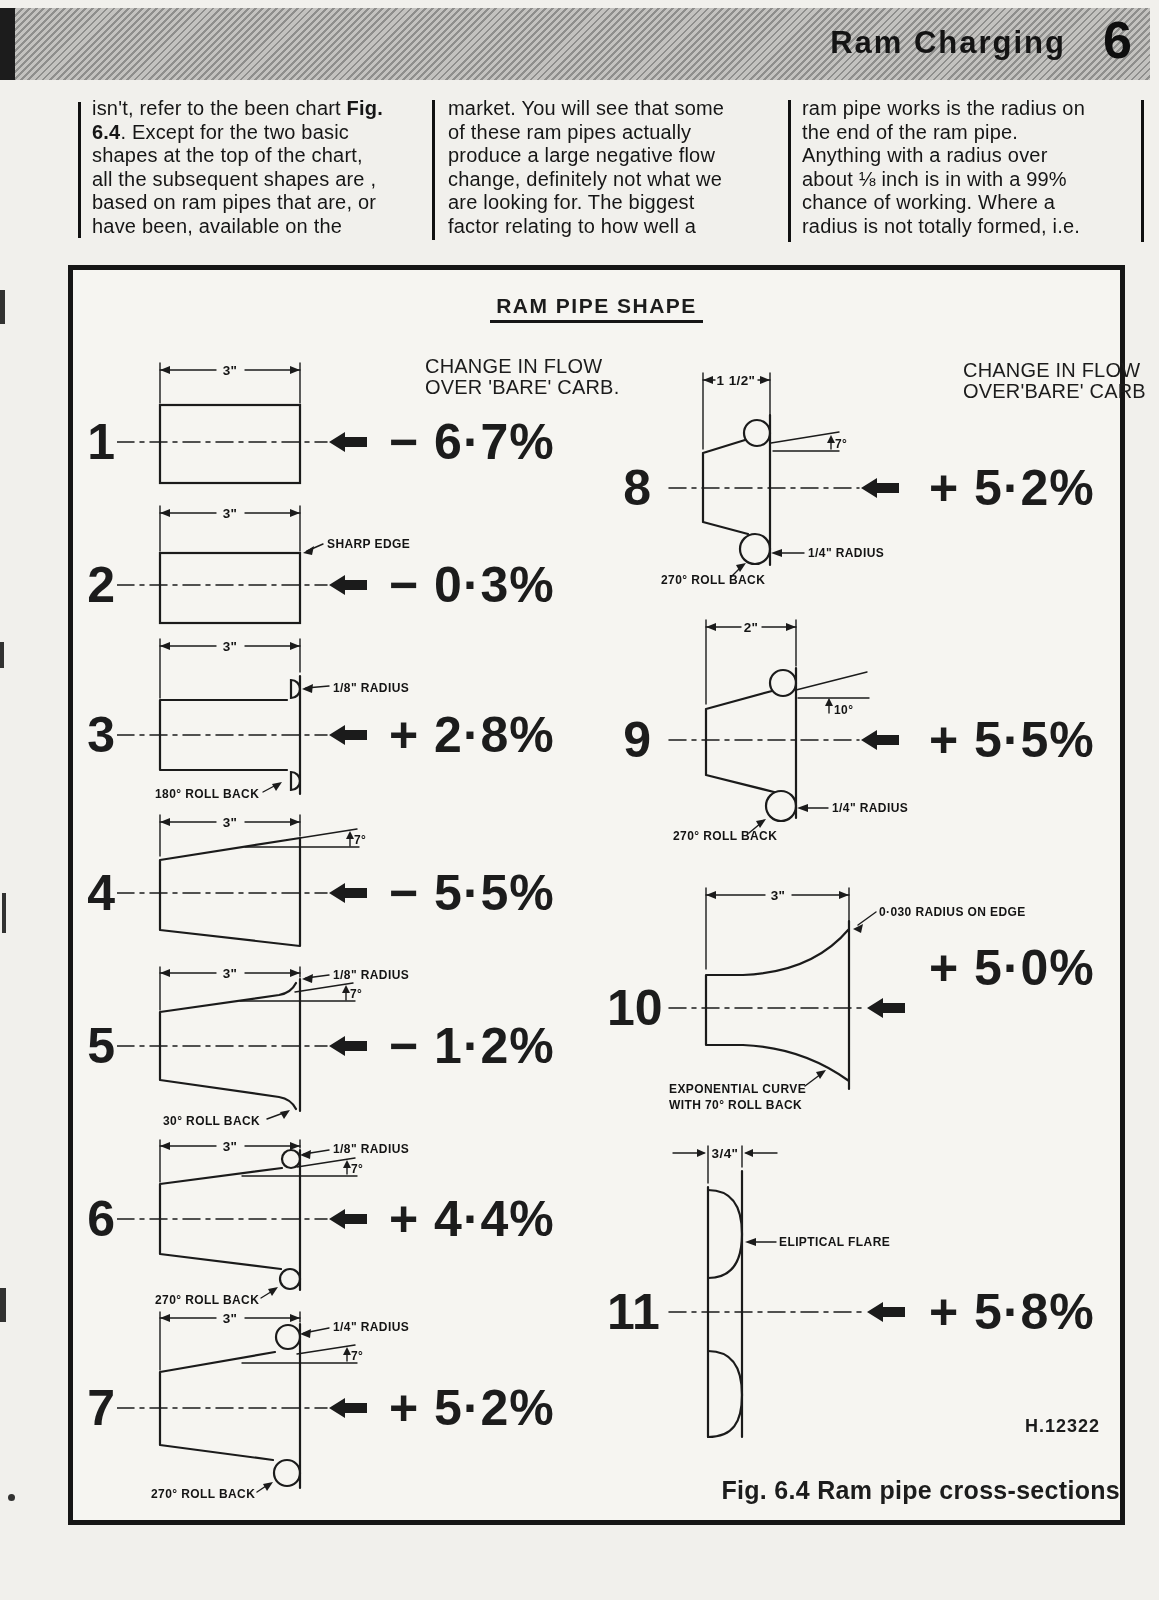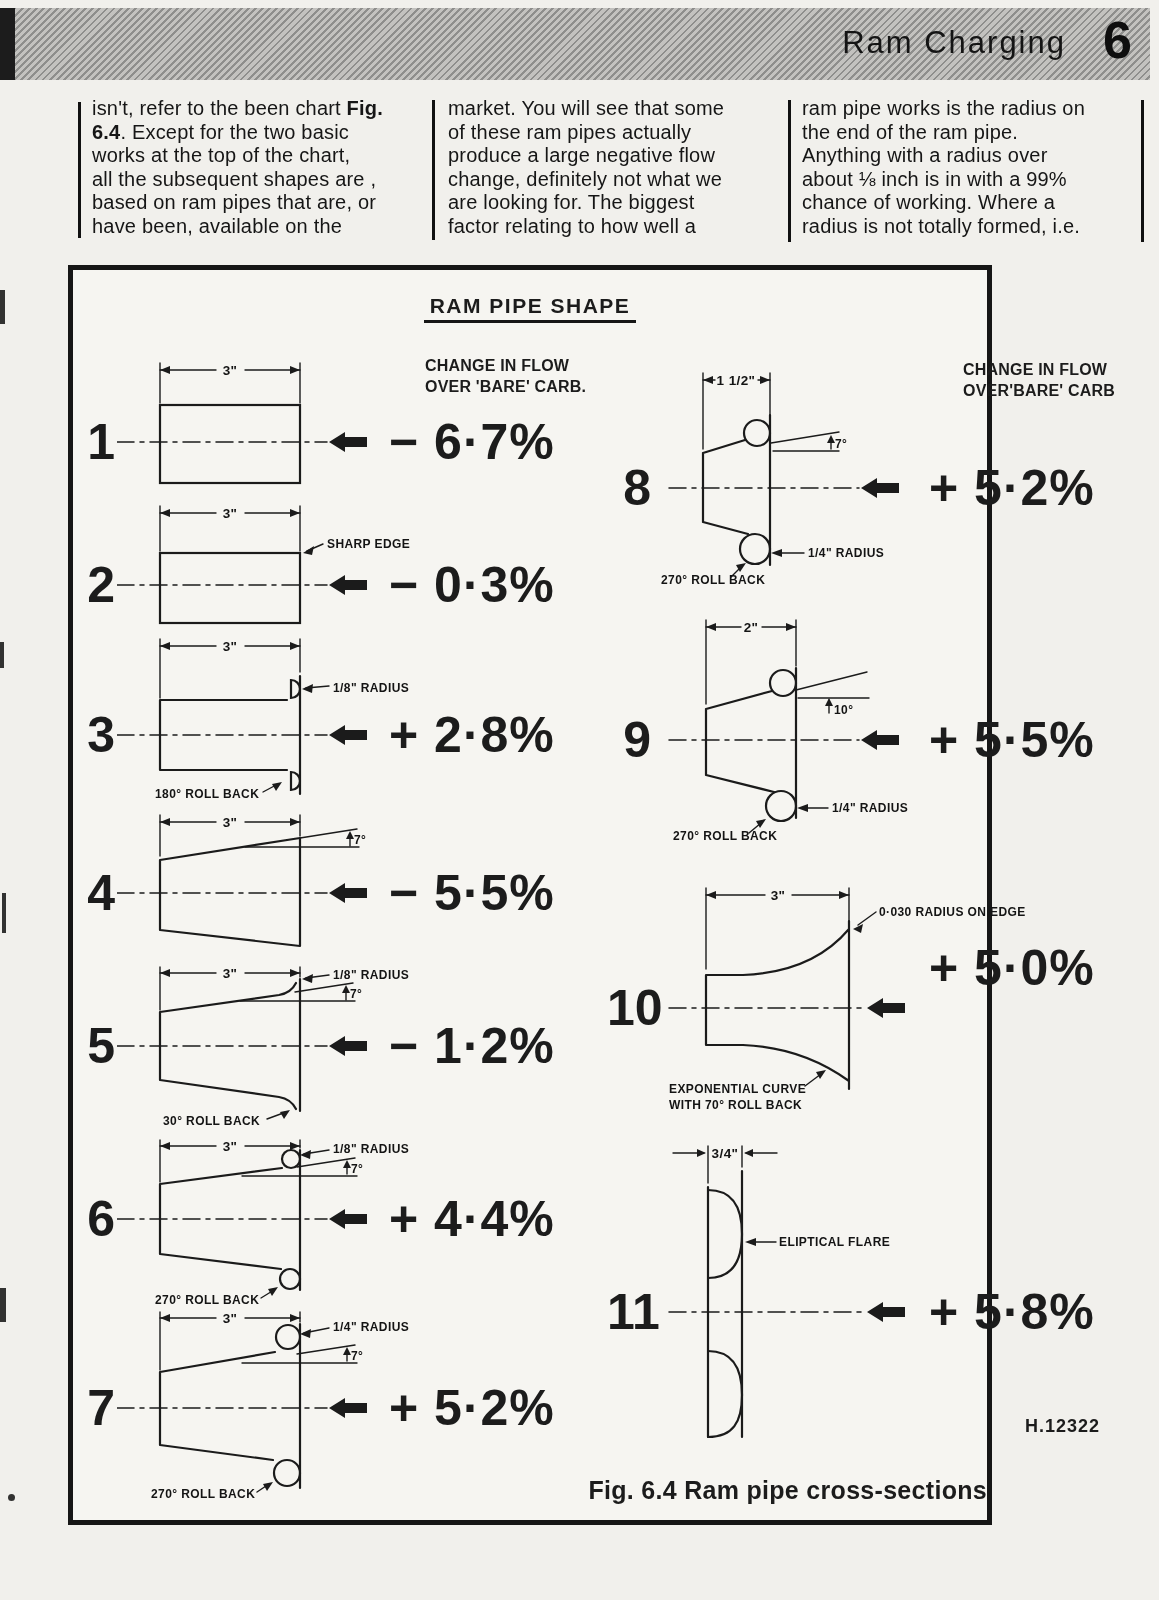"Ram Charging" .head-title { font-weight: normal -> bold }
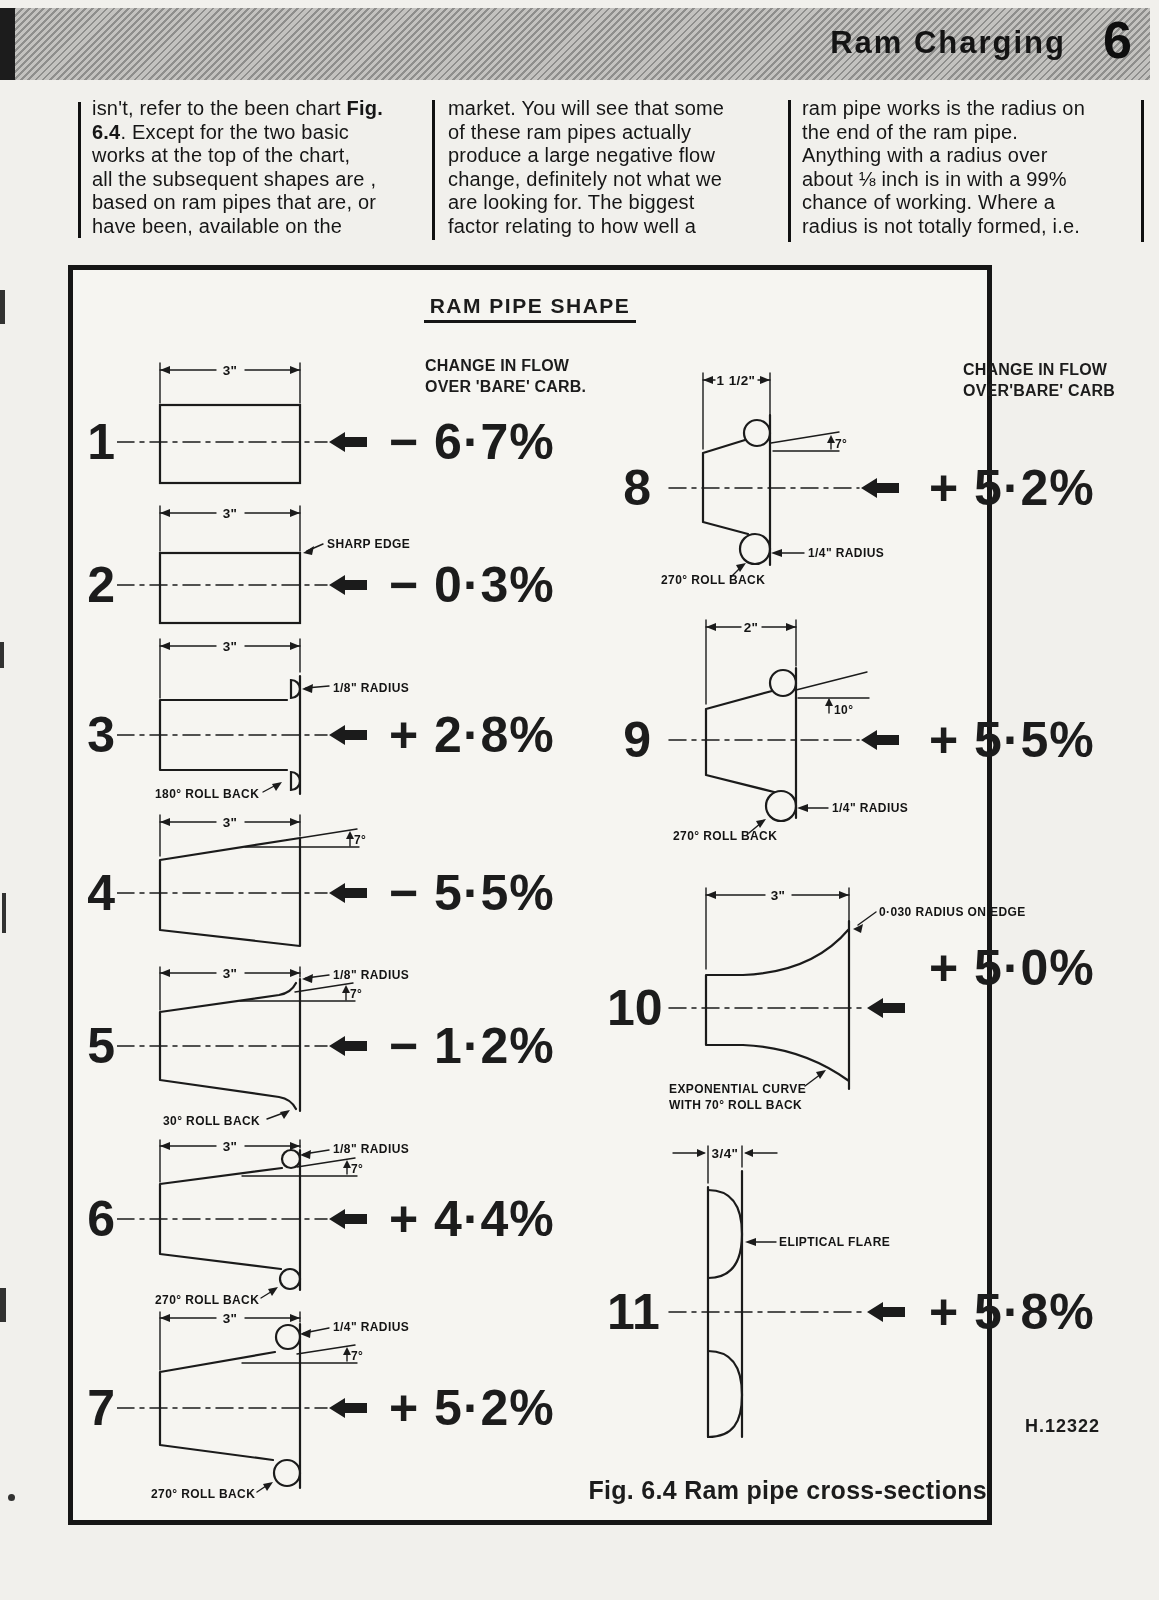"works at the top of" div { text: works -> shapes }
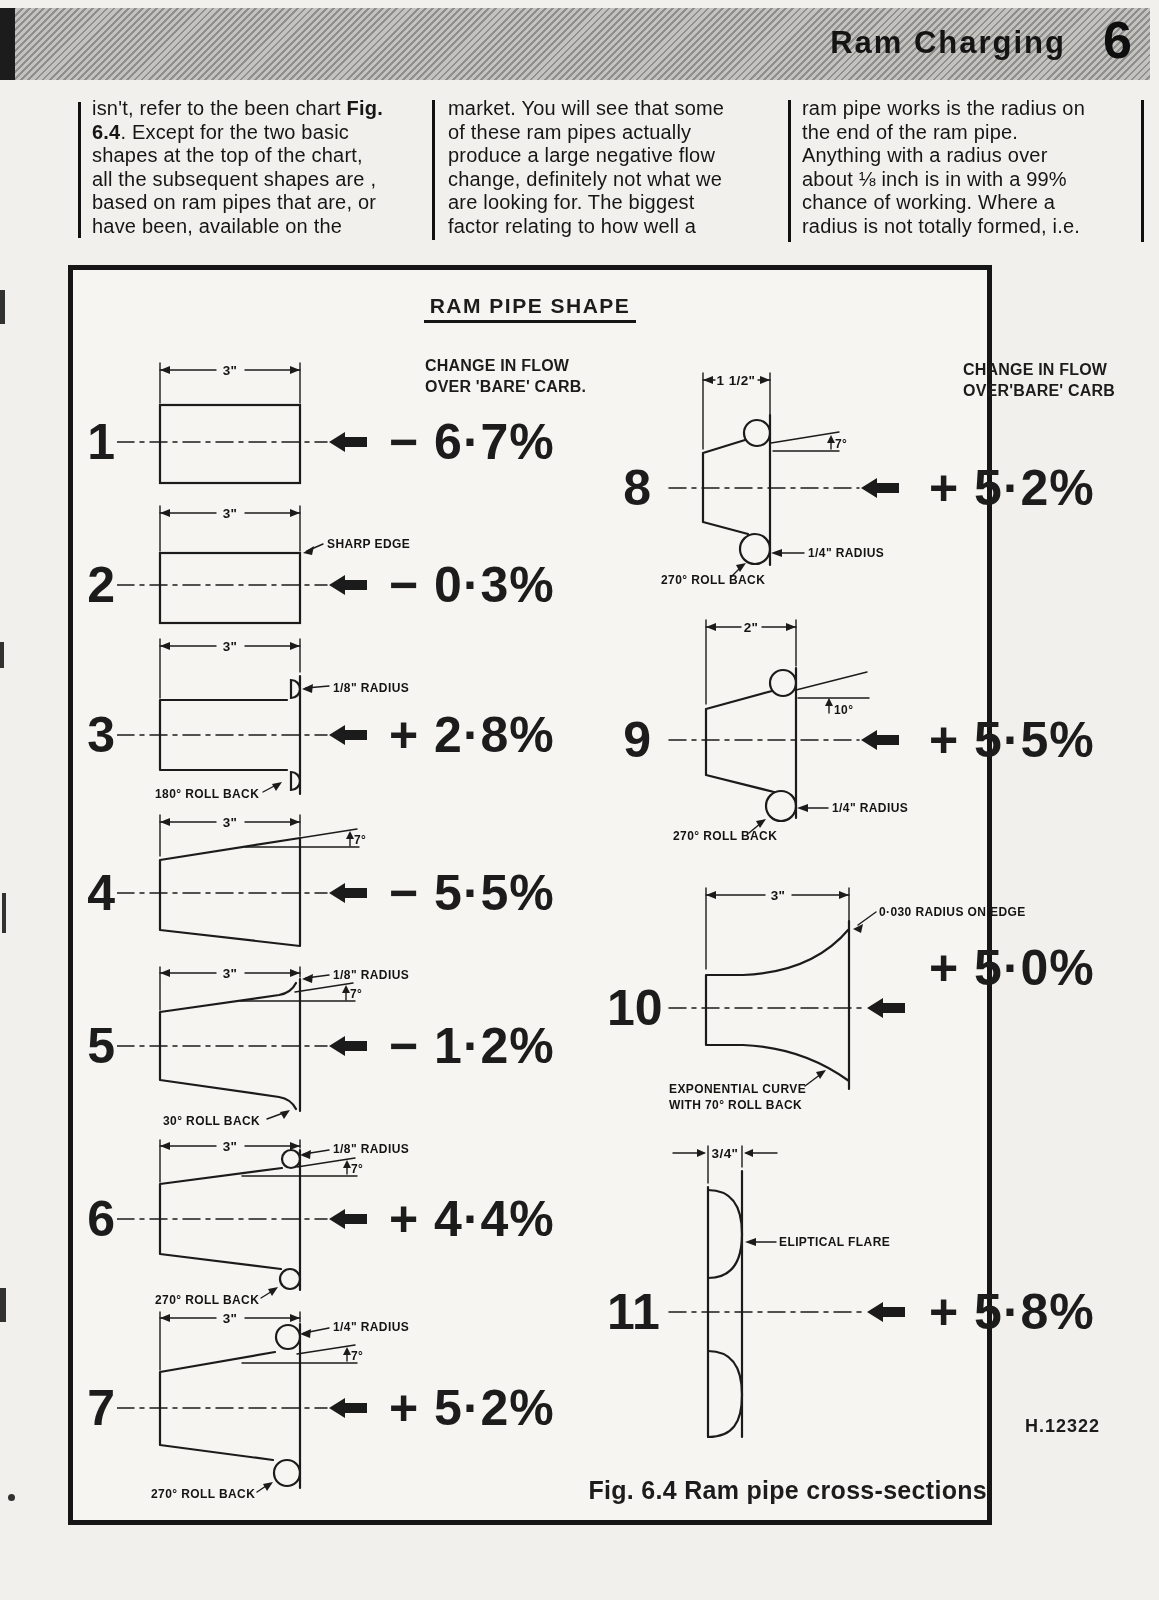"RAM PIPE SHAPE" .figure { width: 924px -> 1057px }
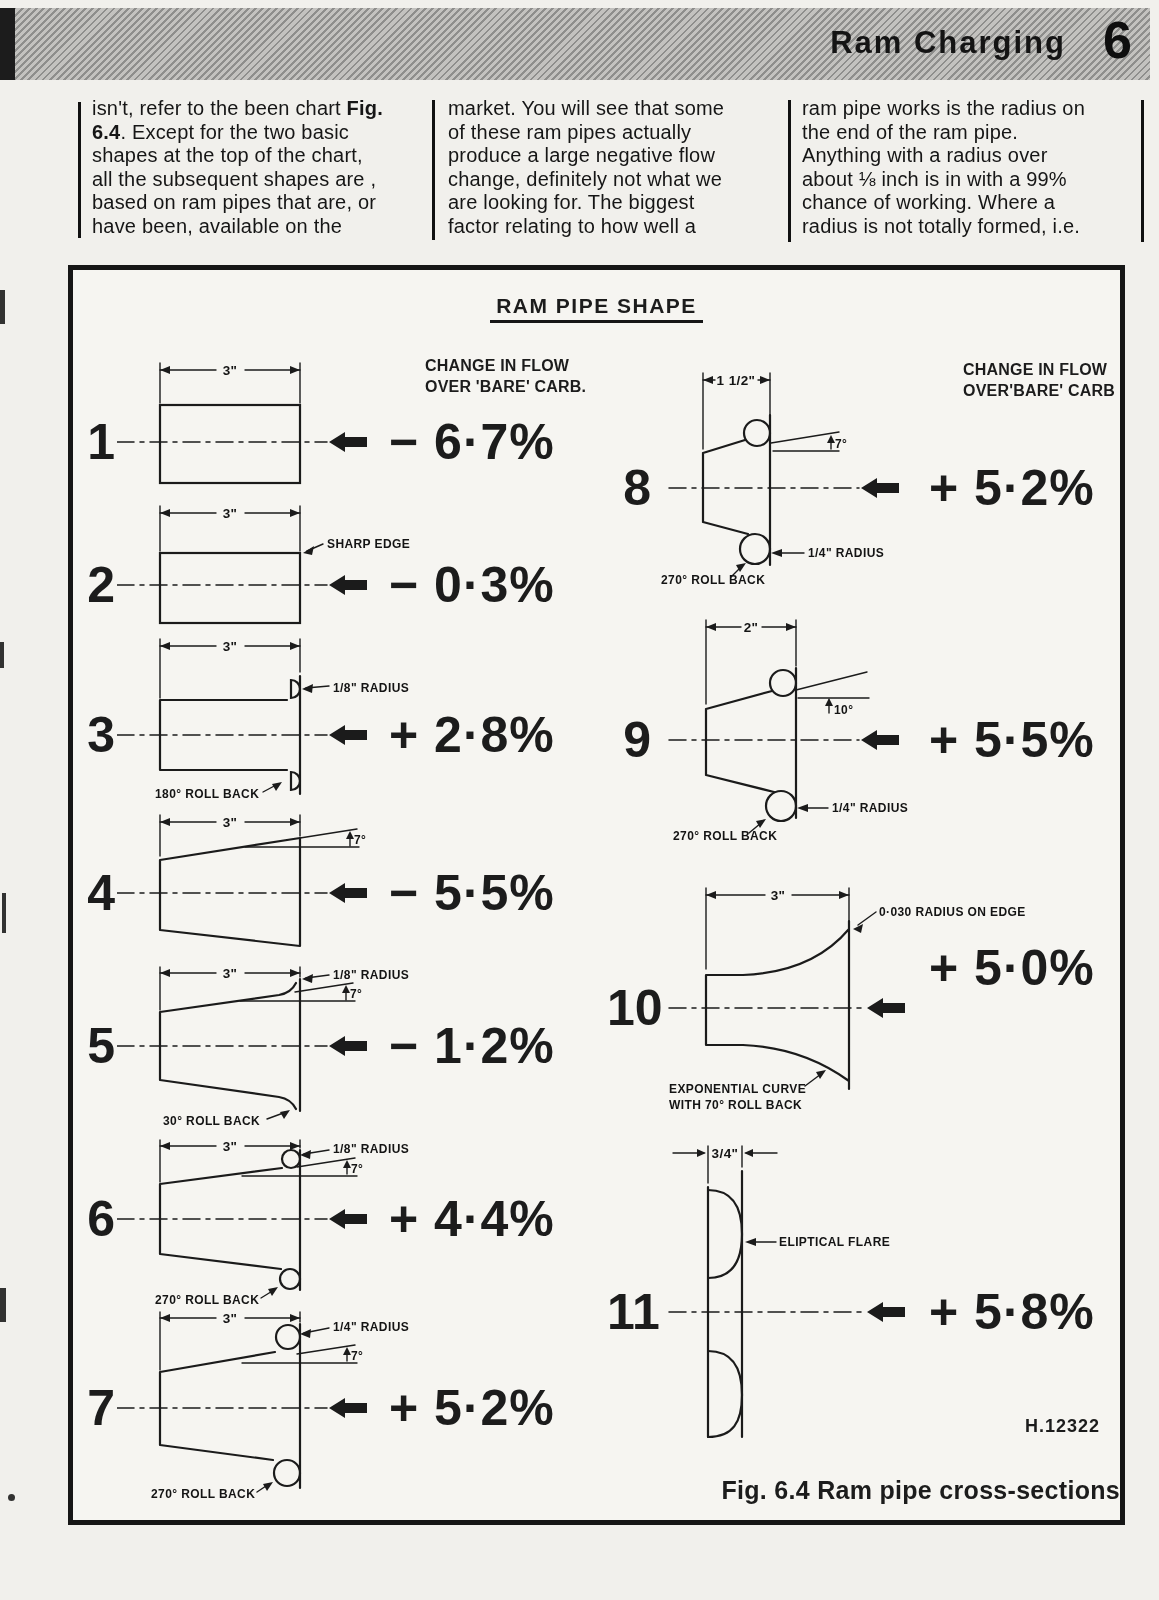"CHANGE IN FLOW" .flowhead { font-size: 16px -> 20px; font-weight: bold -> normal }
